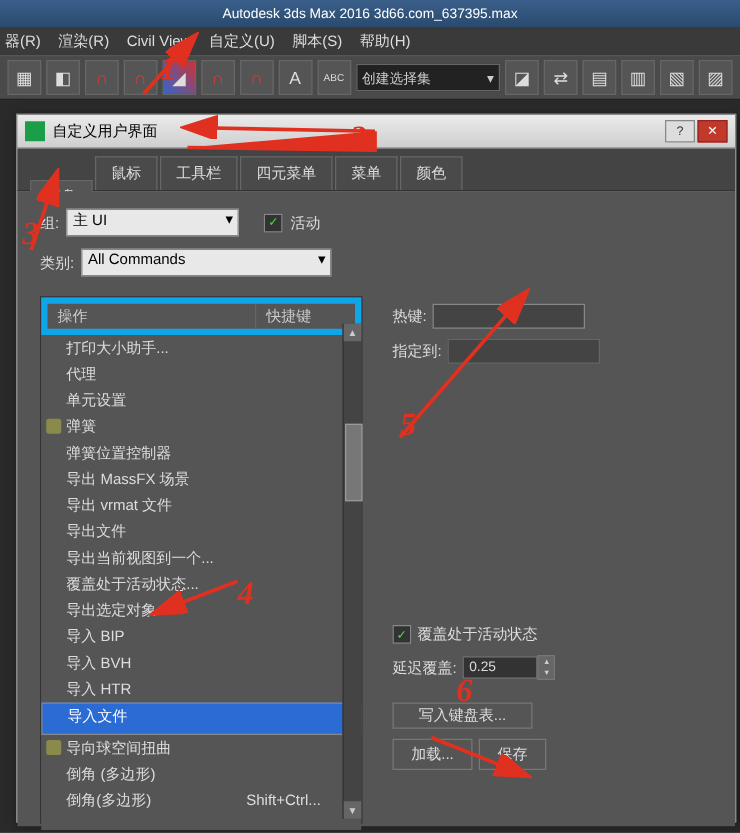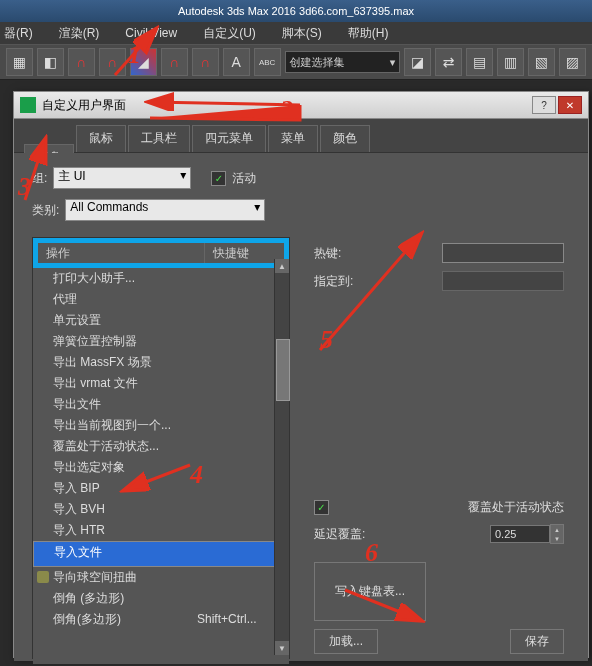"器(R)" .menubar { gap: 26px -> 14px }
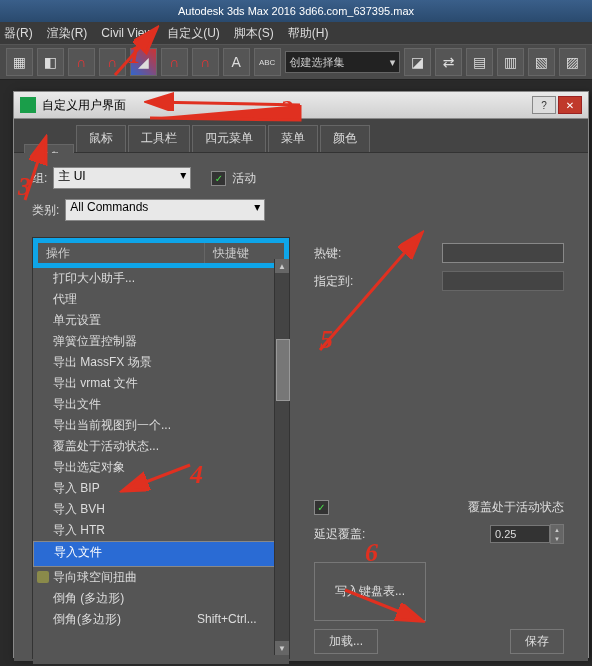"热键:" .frow { gap: 24px -> 5px; justify-content: space-between -> flex-start }
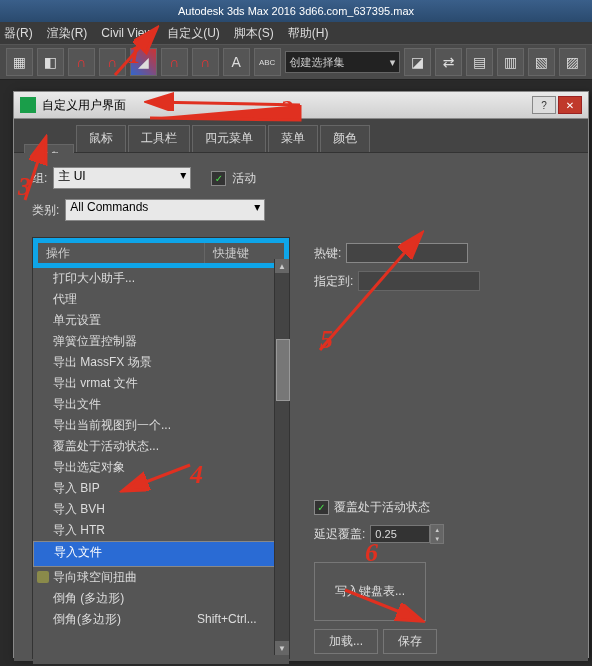"弹簧" div.li { html: none -> <div> <span>弹簧</span> <span></span> </div> }
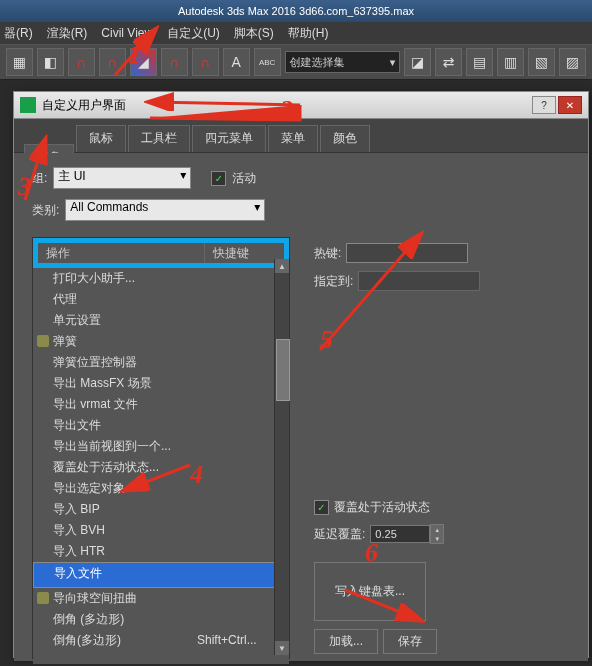"写入键盘表..." div.btn { padding: 20px 20px -> 1px 20px }
